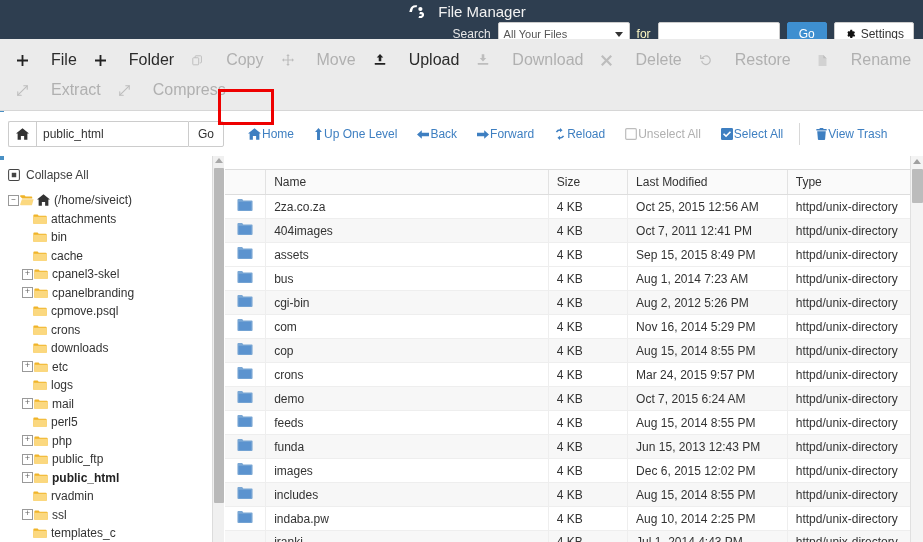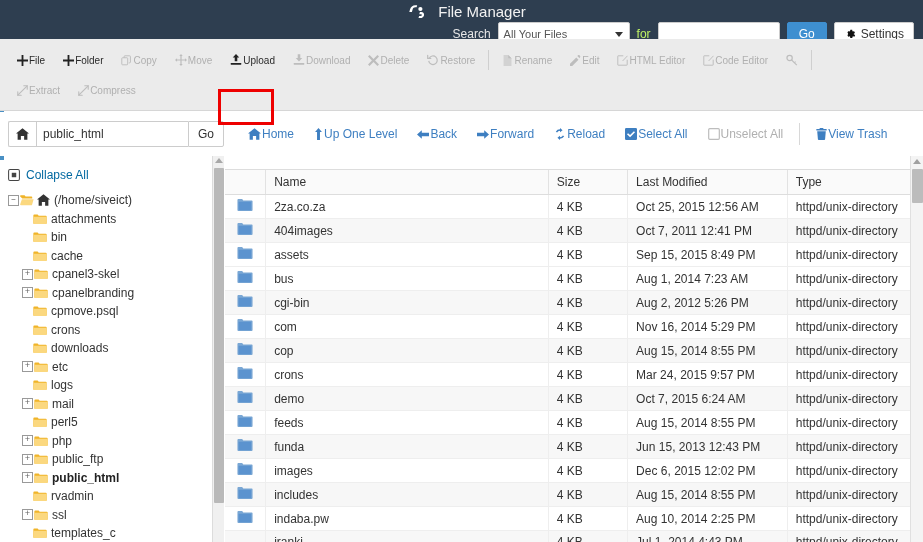"for" .search-for { color: #bef264 -> #fef9c3 }
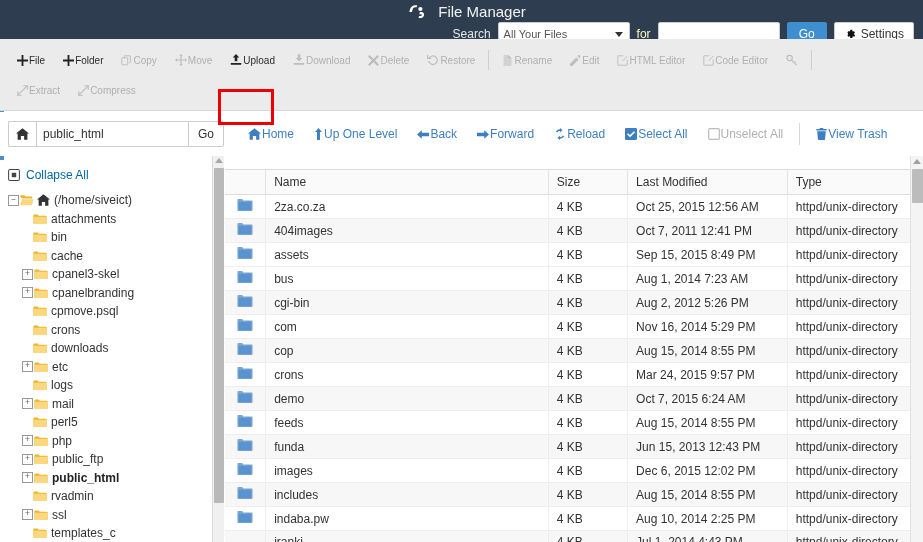"File" .tb-item { font-size: 10px -> 16px; gap: 1px -> 23px }
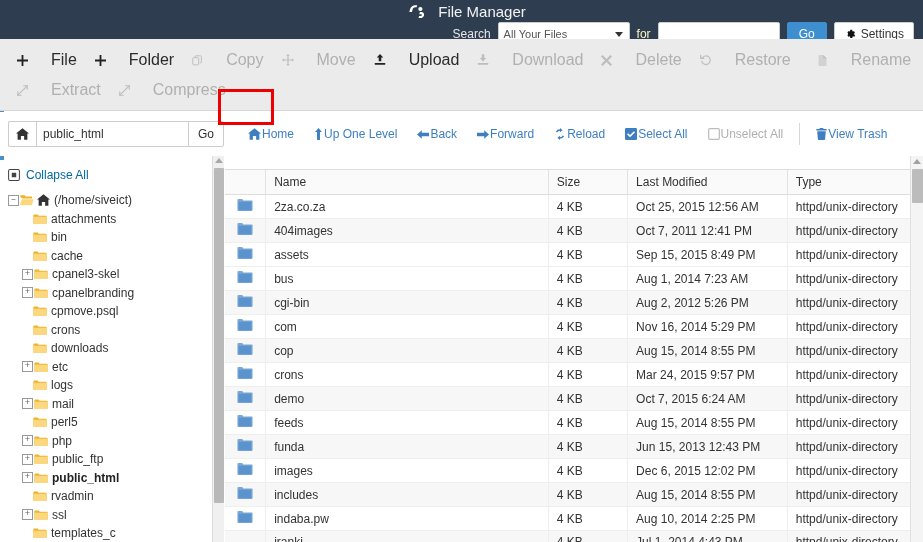"Select All" div.nav-item { order: before "Unselect All" -> after "Unselect All" }
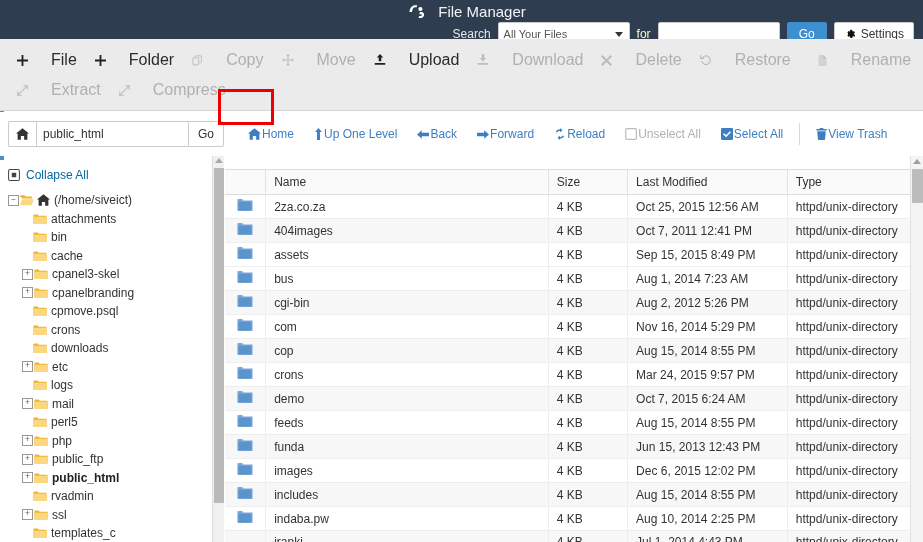"Collapse All" .collapse-all { color: #0369a1 -> #404040 }
